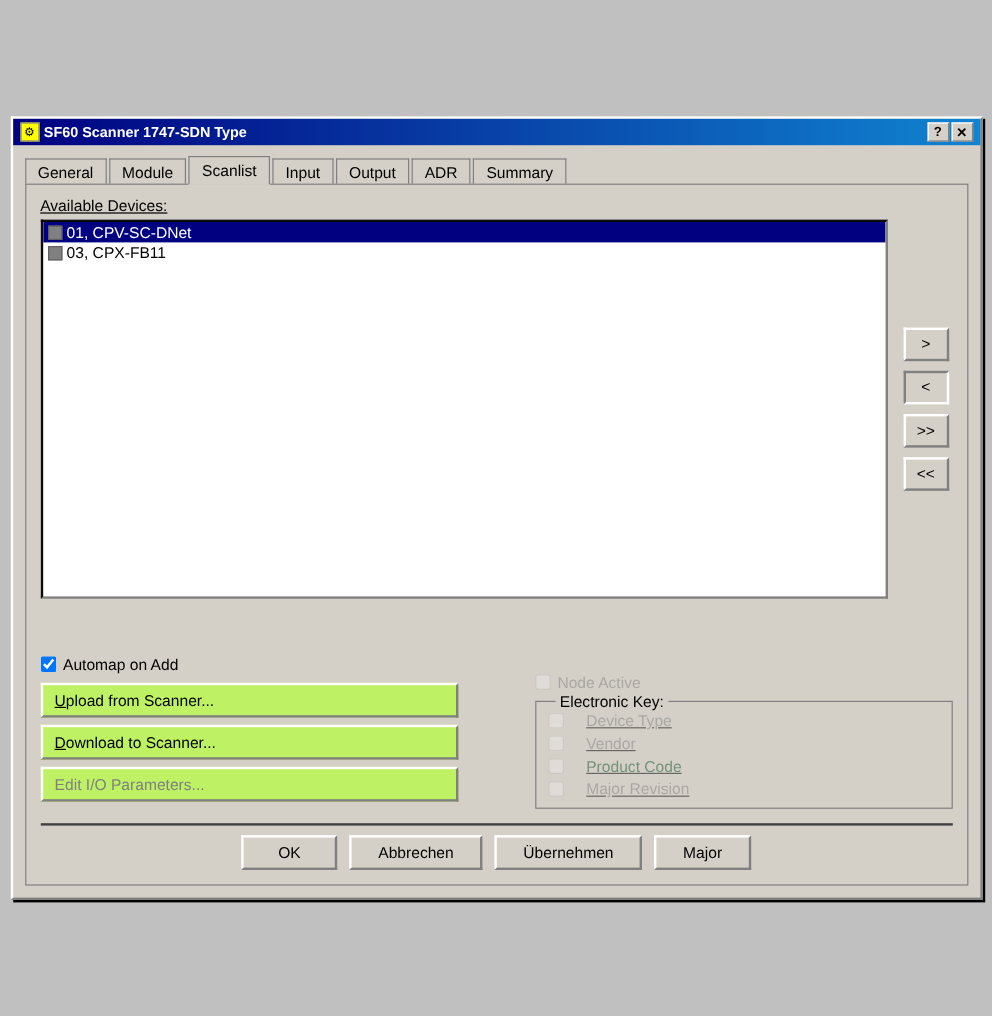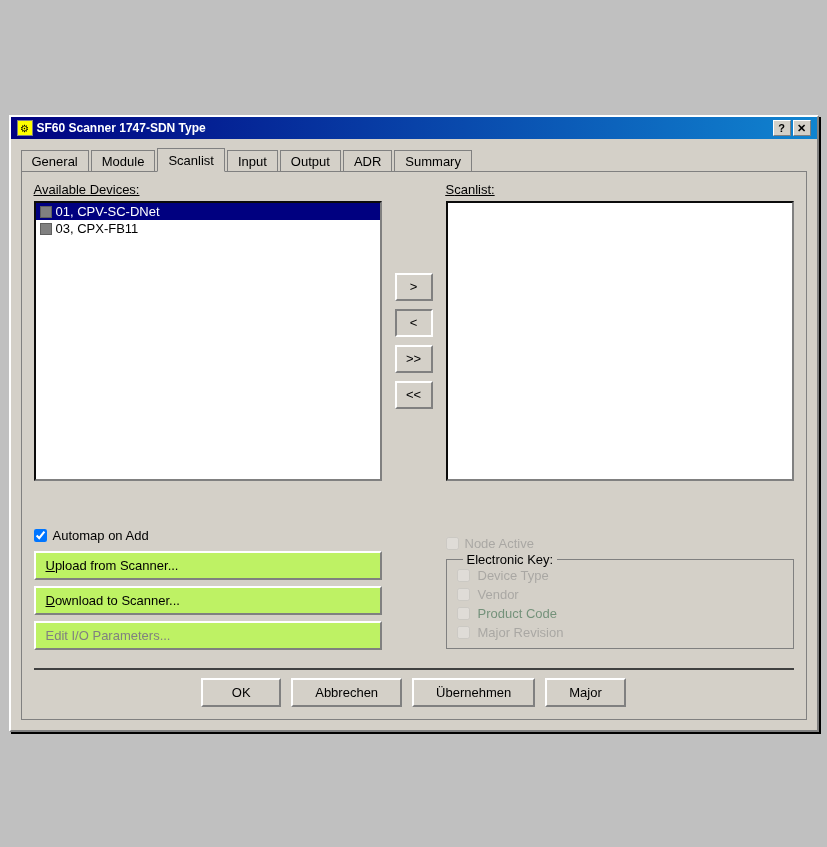"Scanlist:" div.right-panel { html: <div> <div><span>S</span><span>canlist:</span></div> <div></div> </div> -> none }
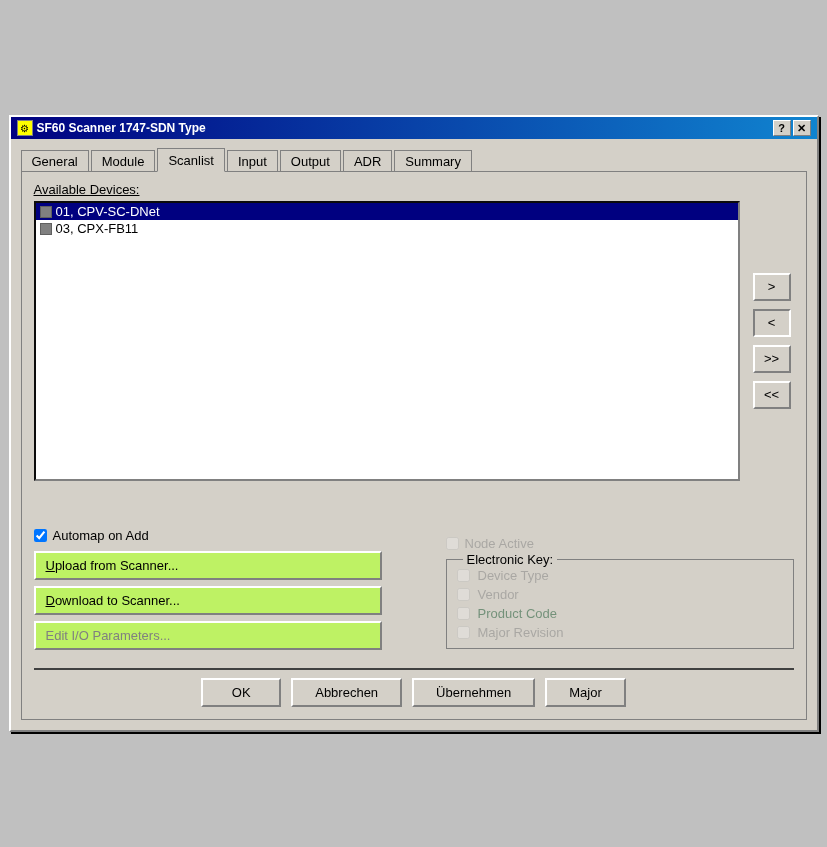"01, CPV-SC-DNet" .listbox { height: 280px -> 316px }
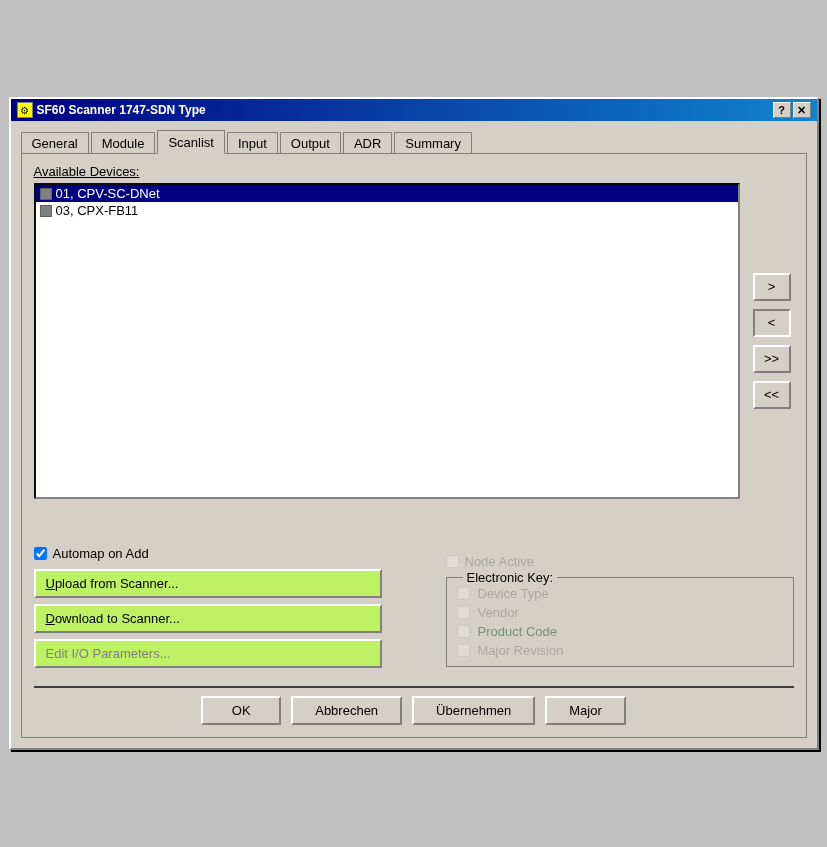"Automap on Add" div.main-row { align-items: center -> flex-end }
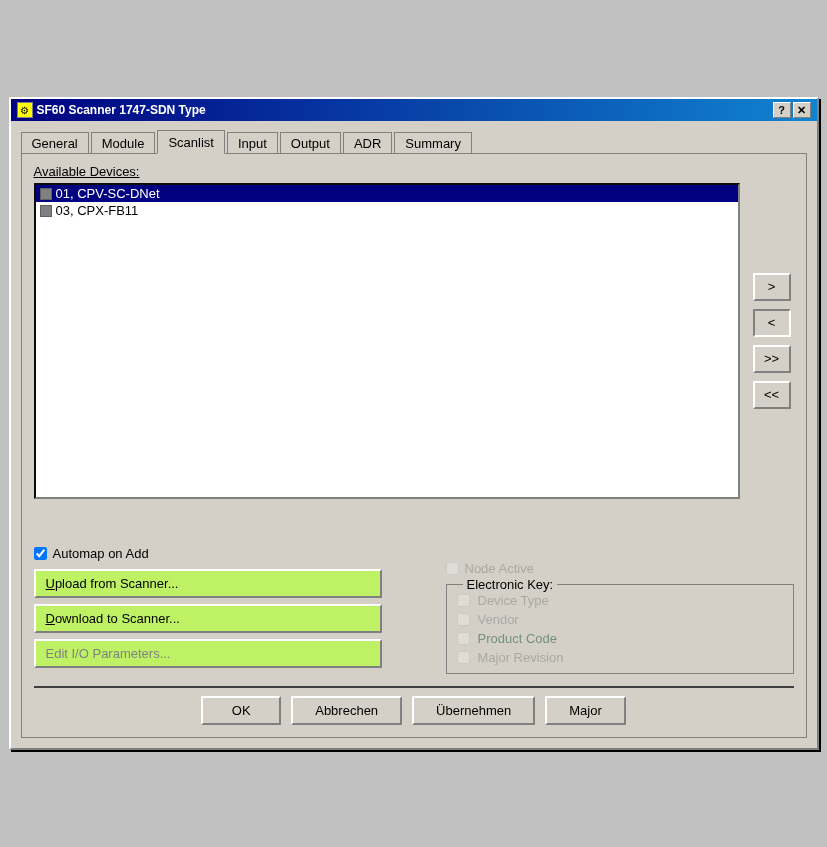"Device Type" .ekey-row { gap: 8px -> 19px; text-decoration: none -> underline }
